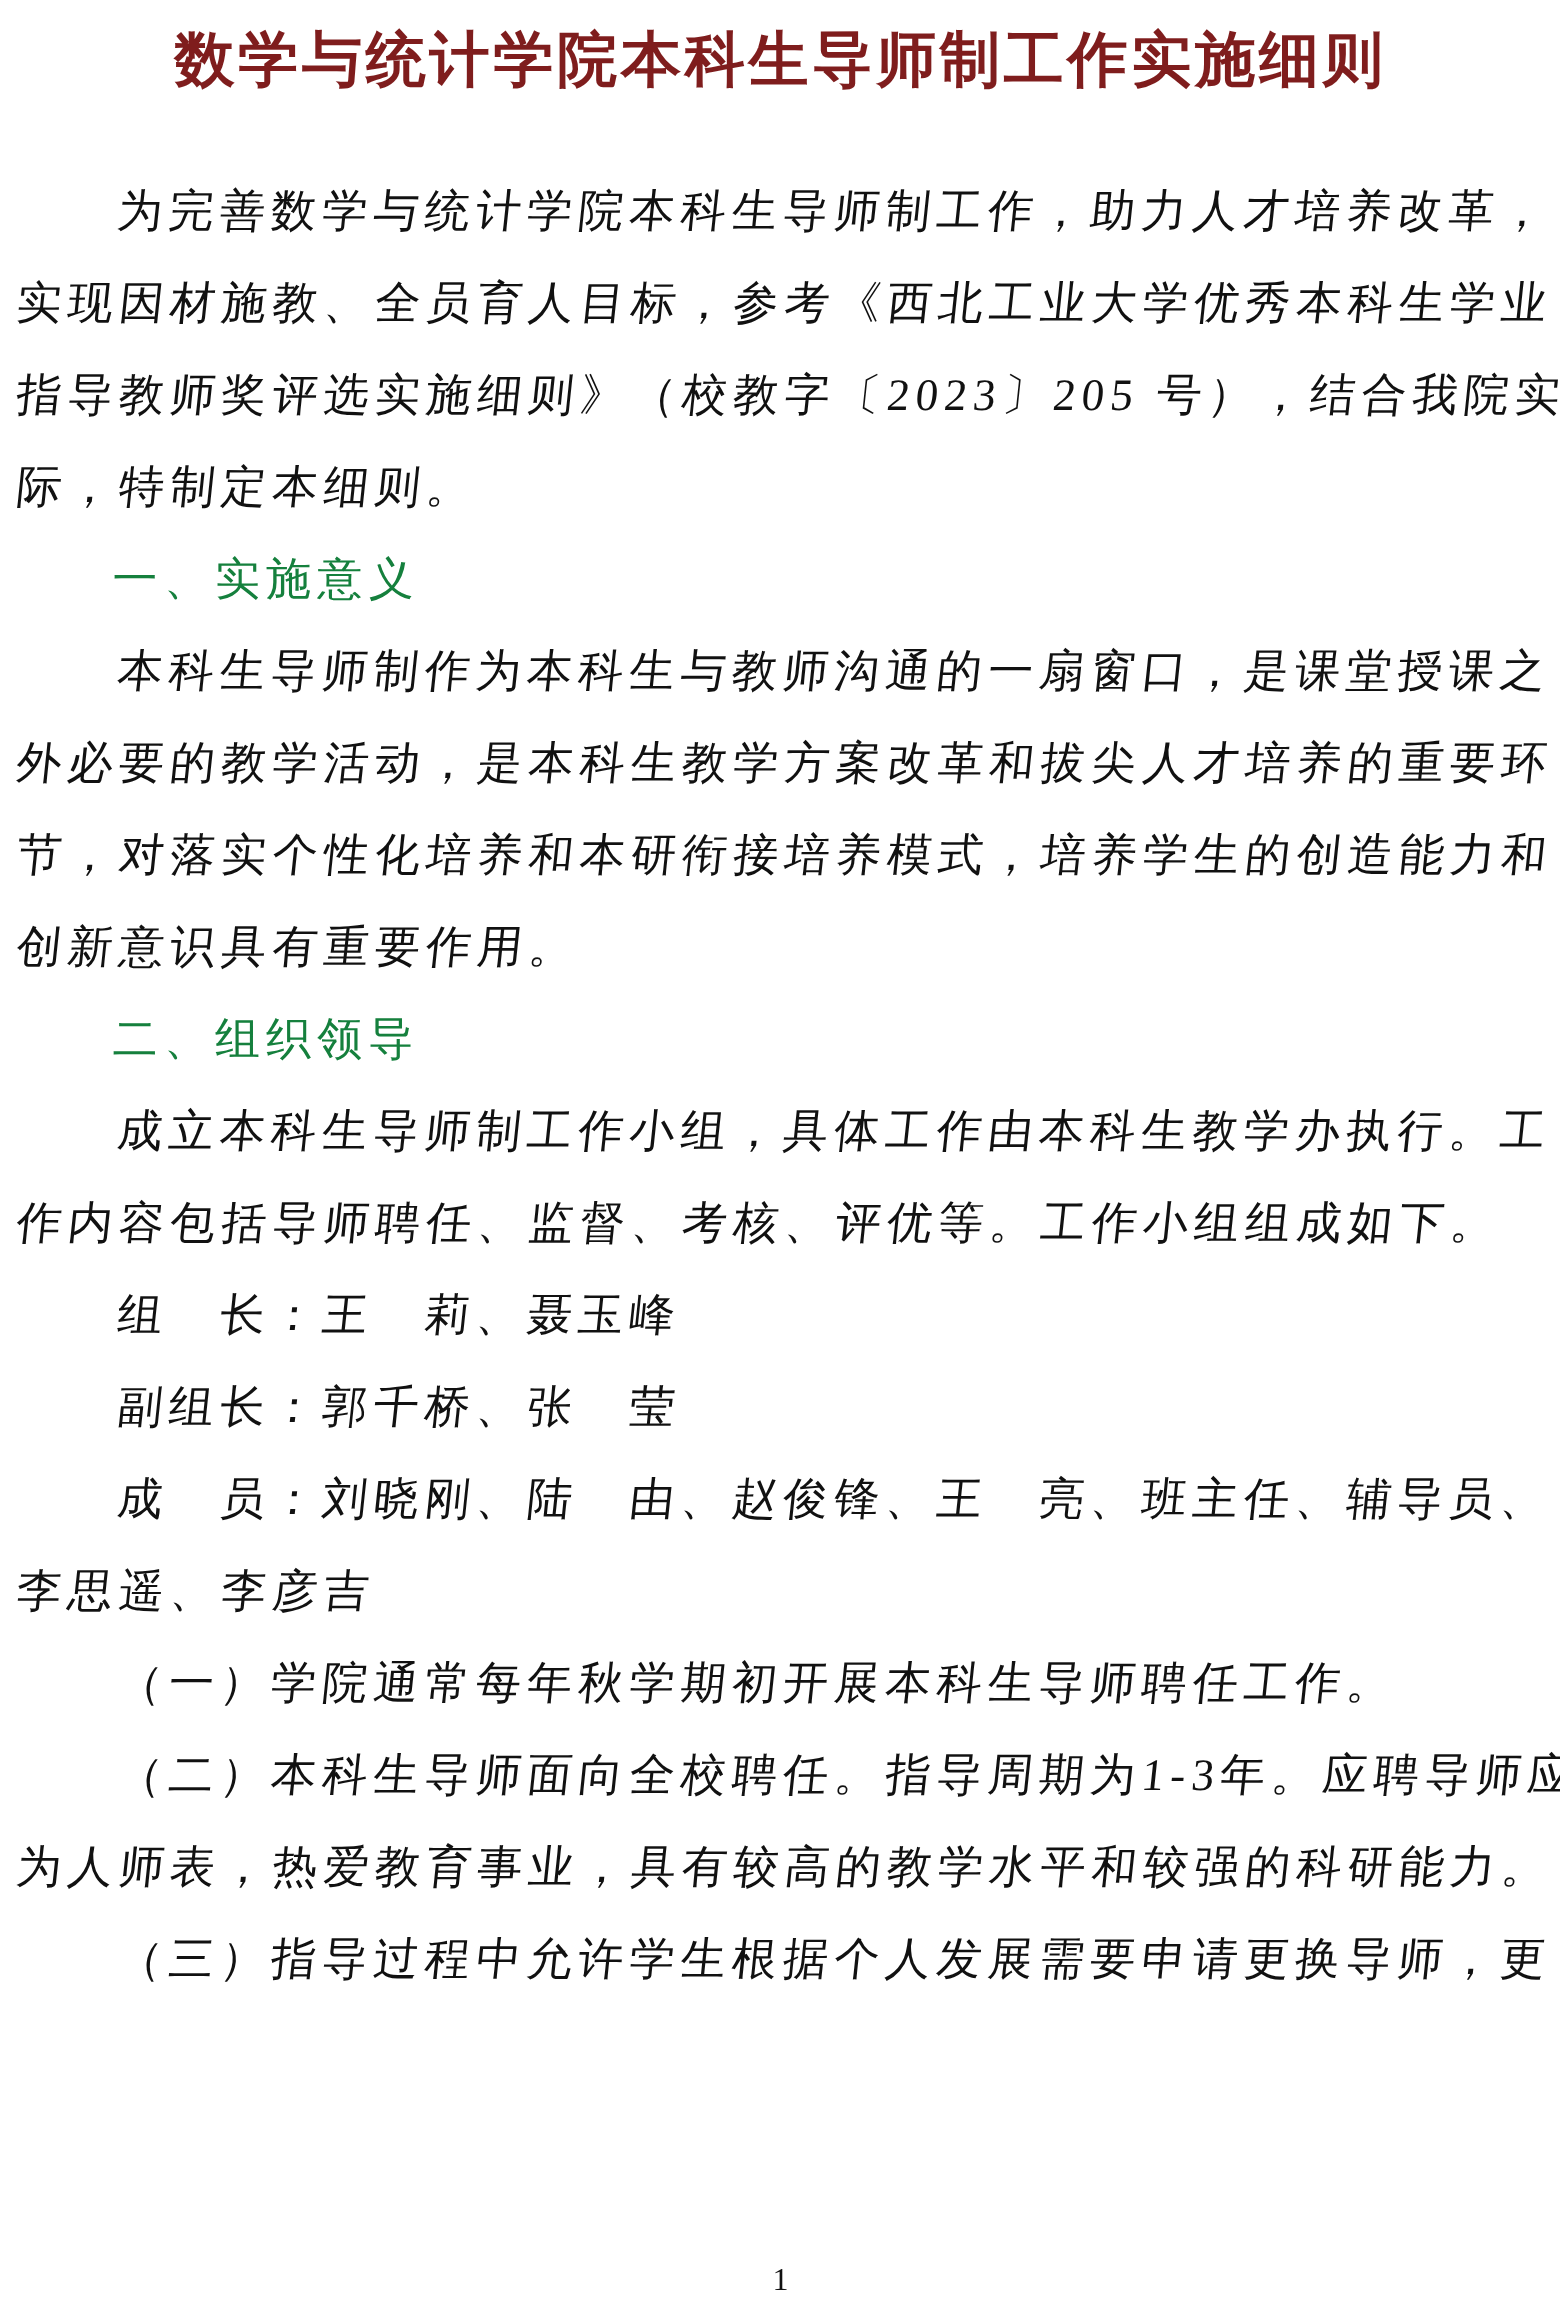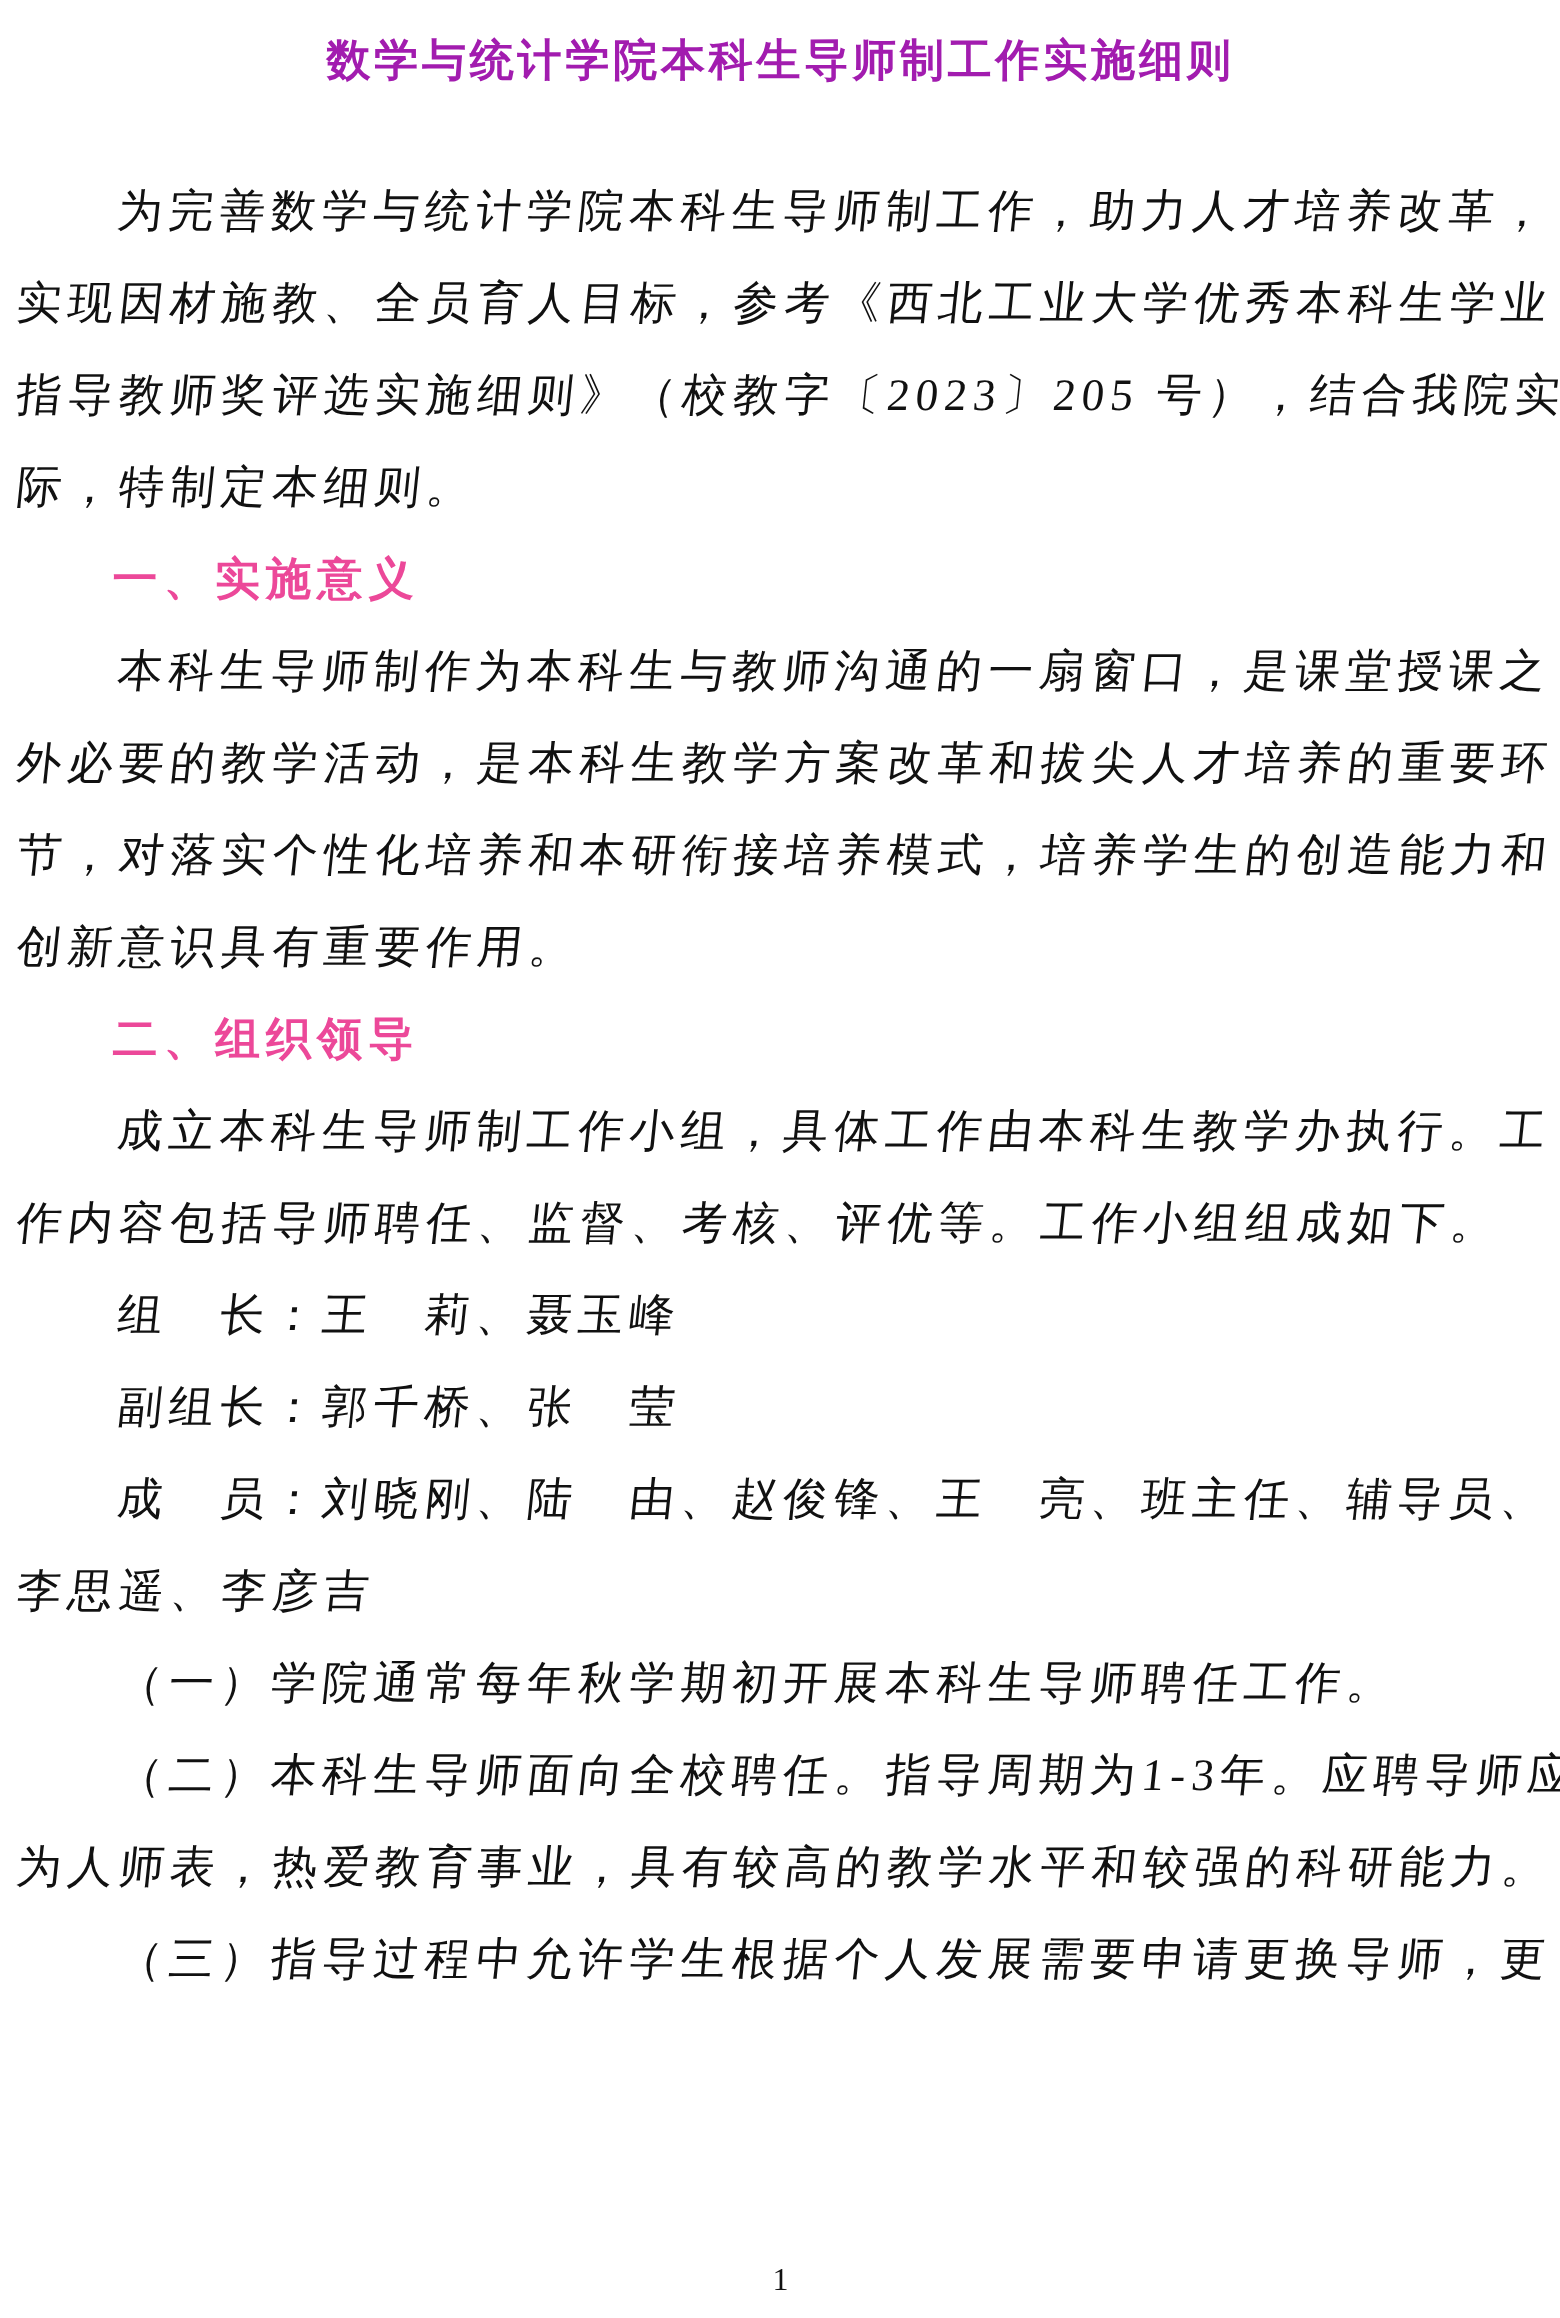"数学与统计学院本科生导师制工作实施细则" .title-line { color: #a21caf -> #7f1d1d; font-size: 44px -> 60px }
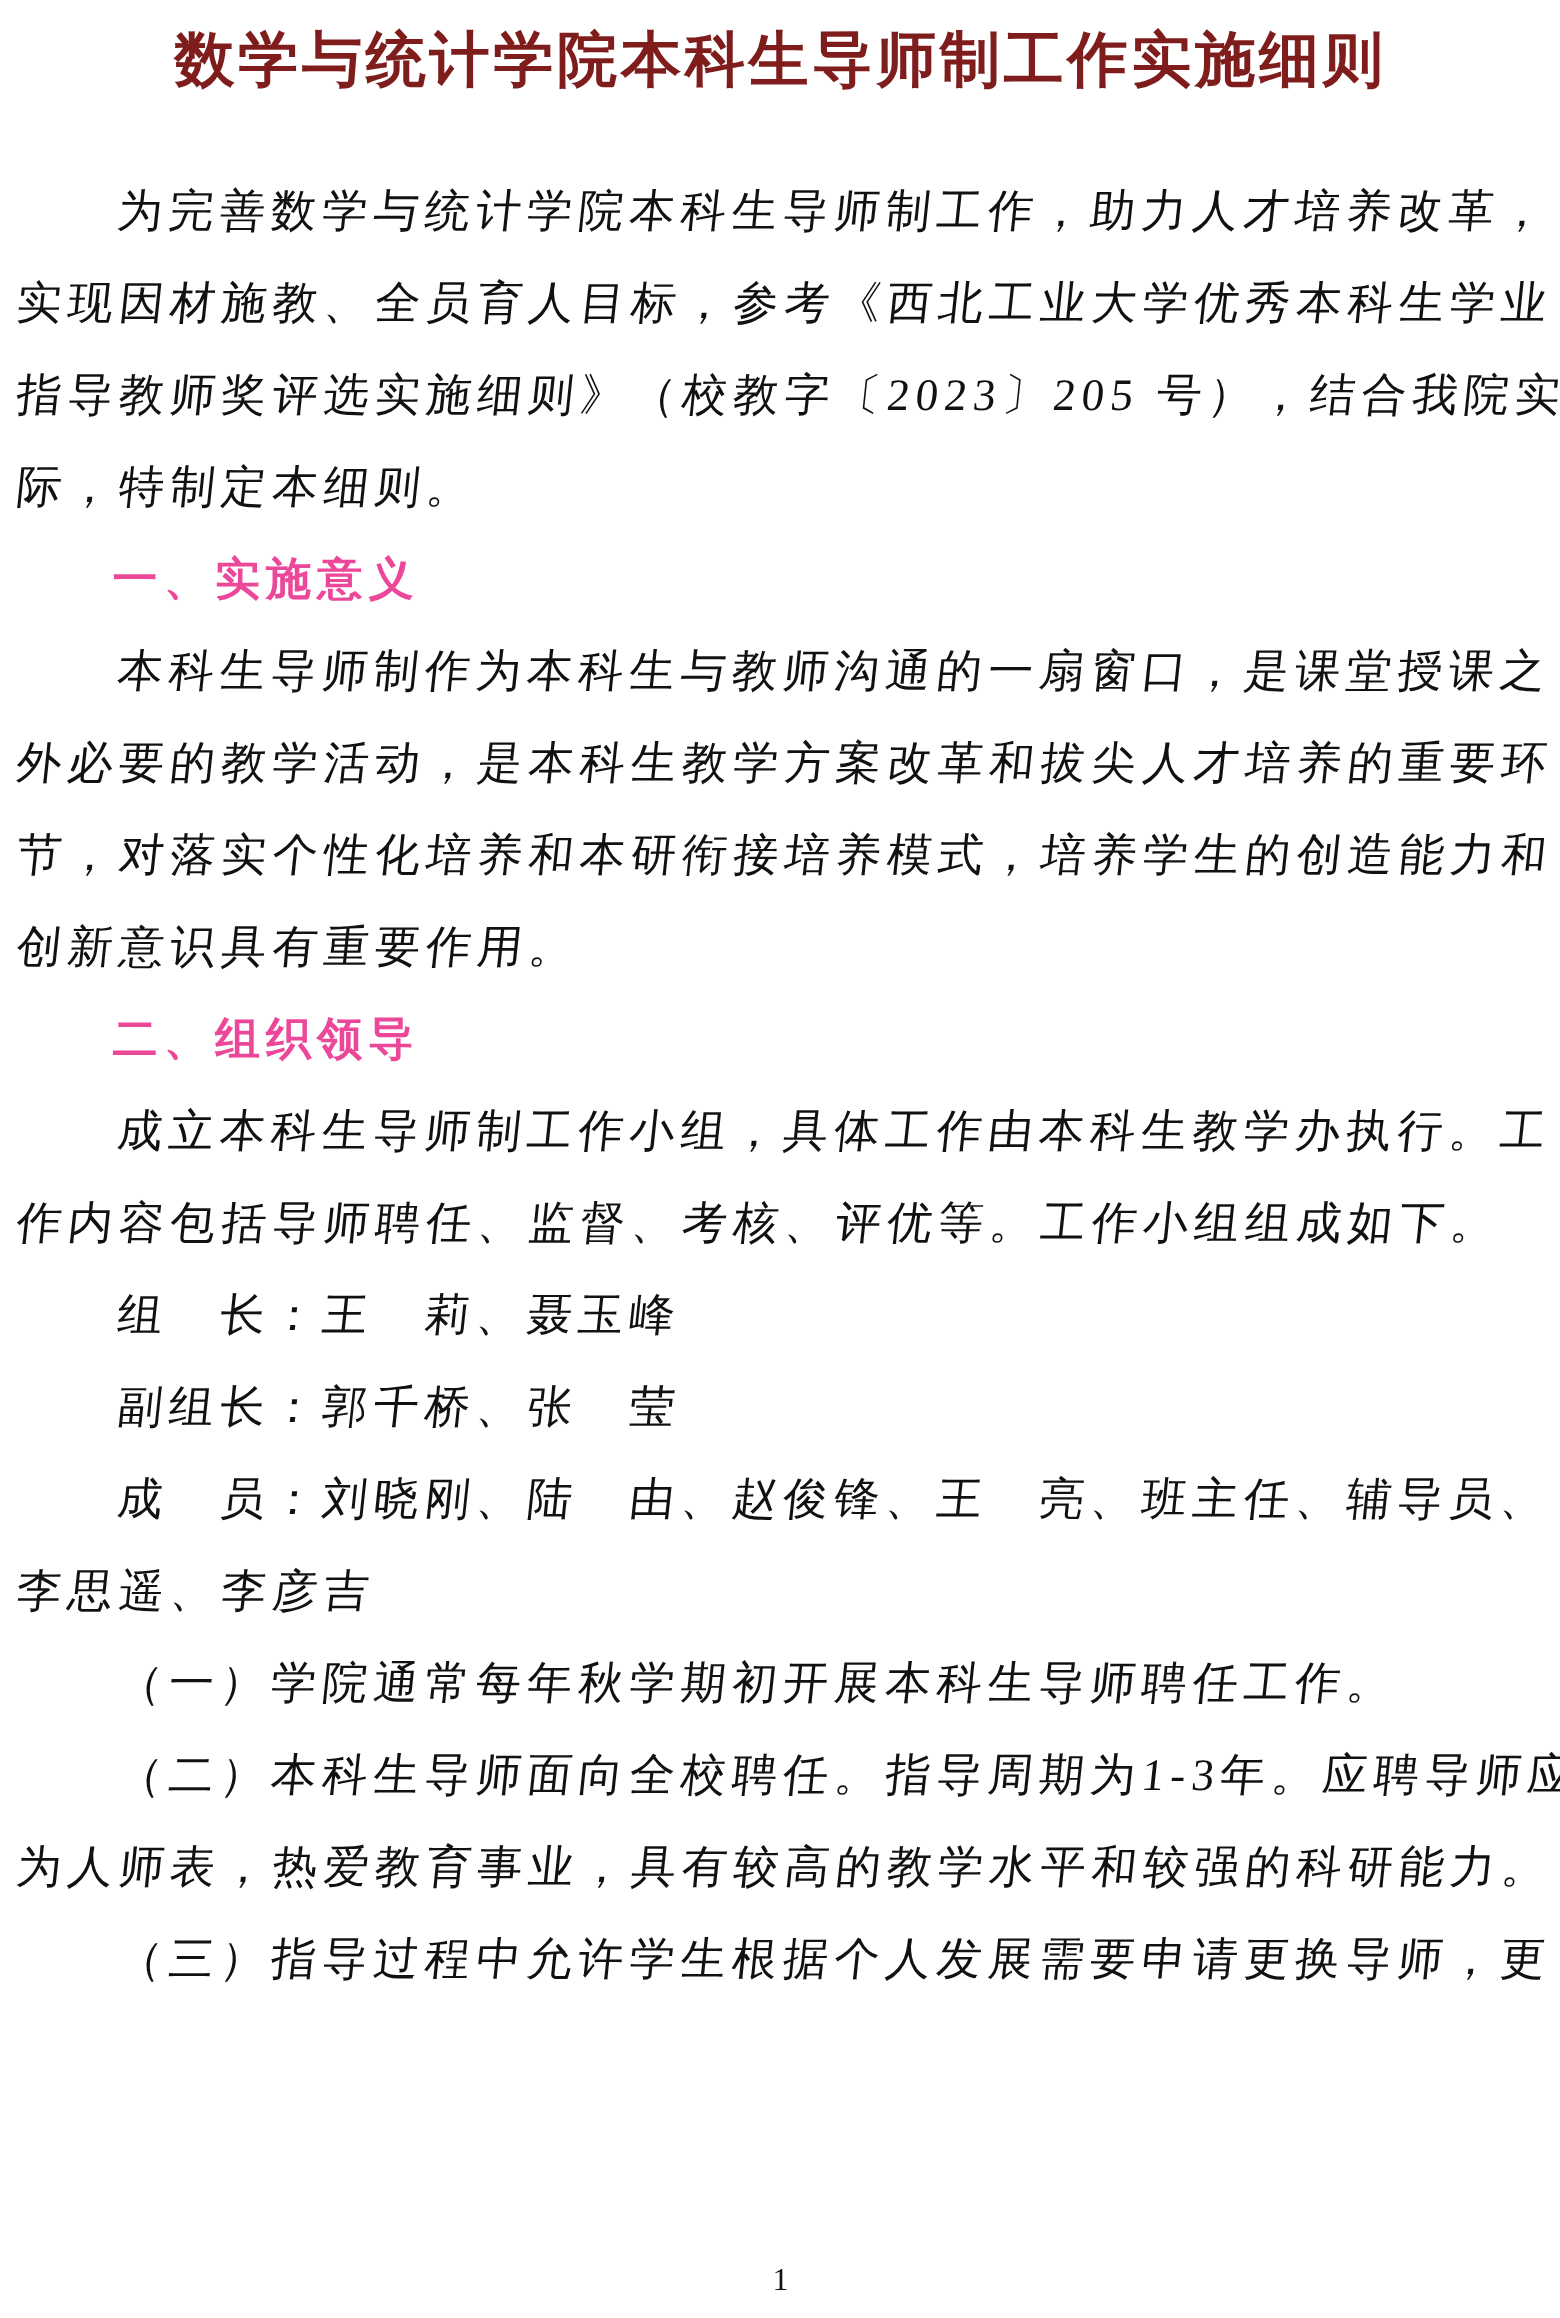"一、实施意义" .line.heading { color: #ec4899 -> #15803d; font-weight: 700 -> 400 }
